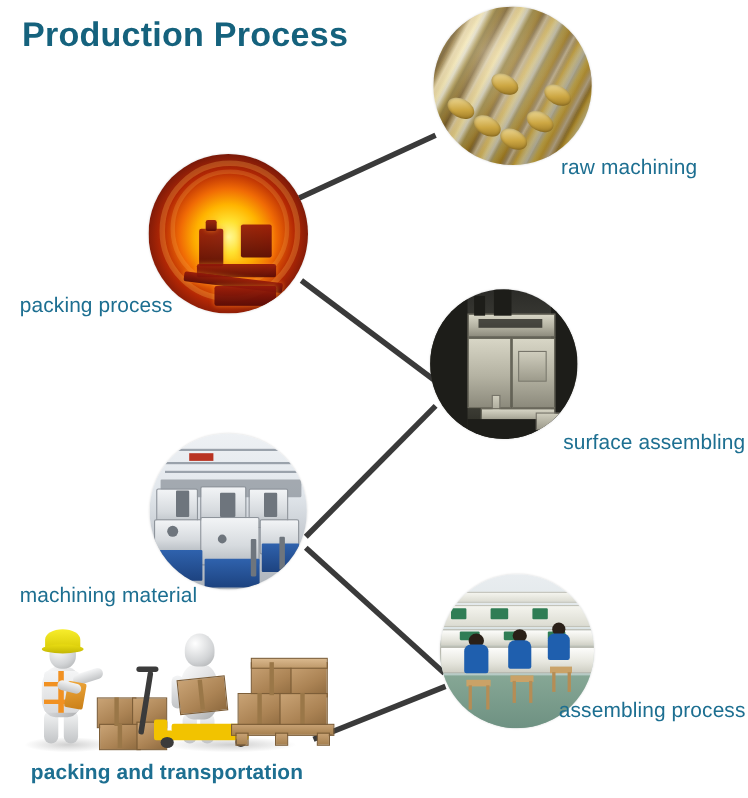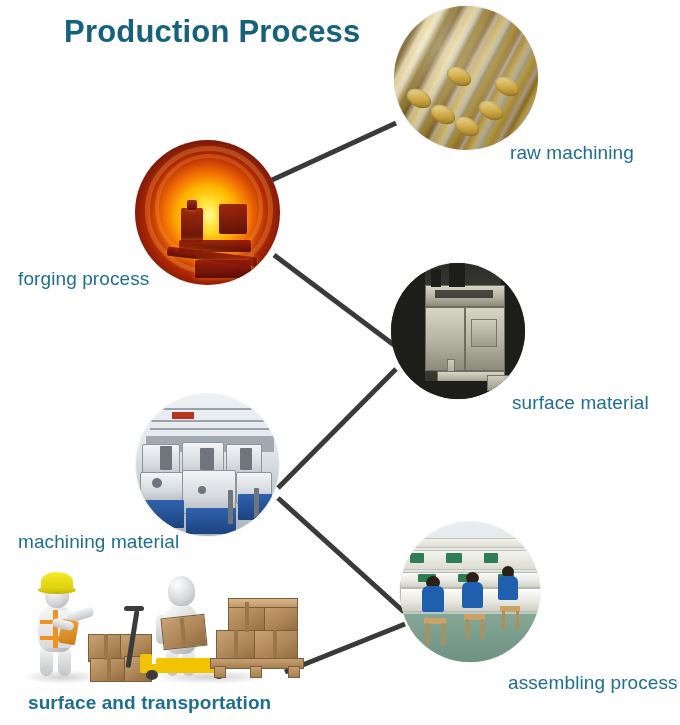"Production Process" #page-title { margin-left: 44px -> none }
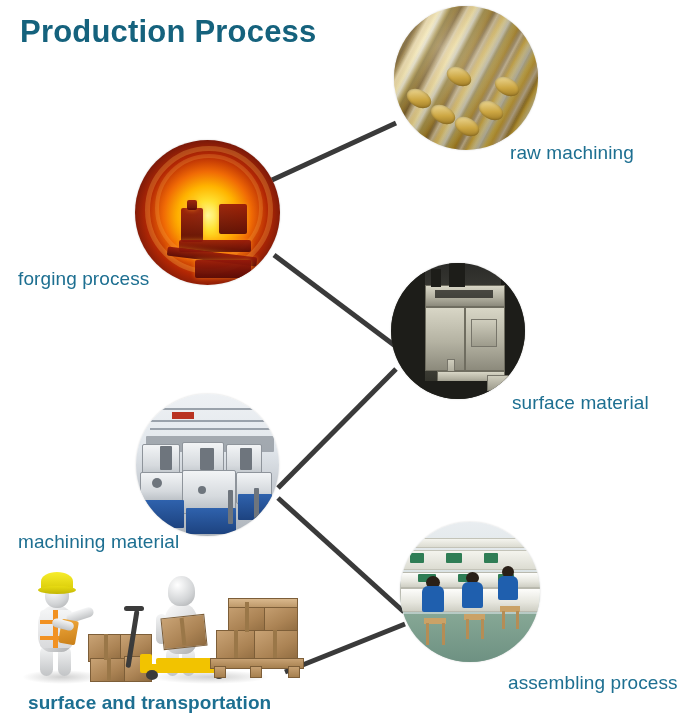"forging process" div.node-label { text: forging -> packing }
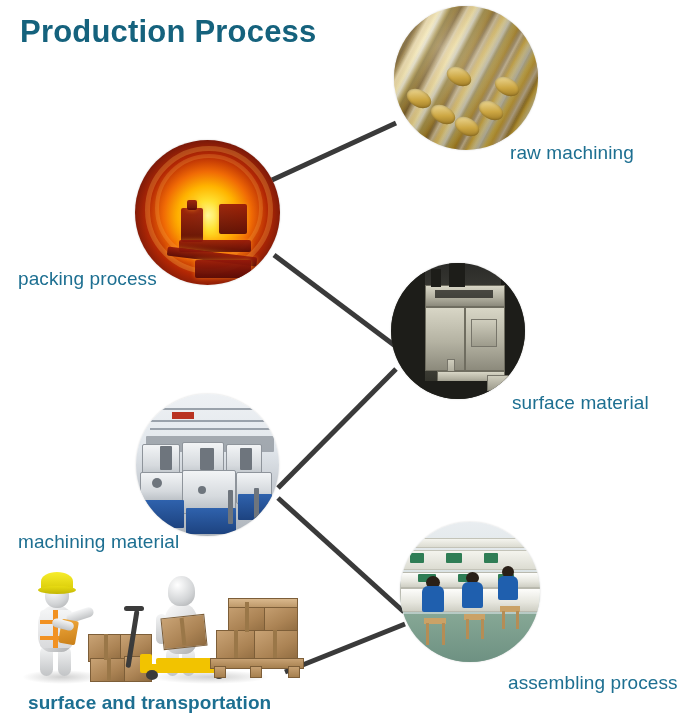"surface material" div.node-label { text: material -> assembling }
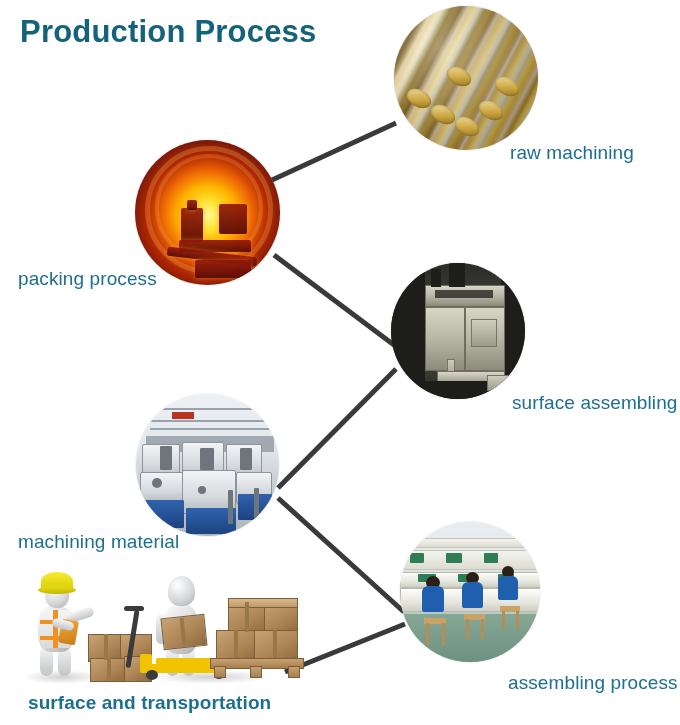"assembling process" div.node-label { top: 672px -> 636px }
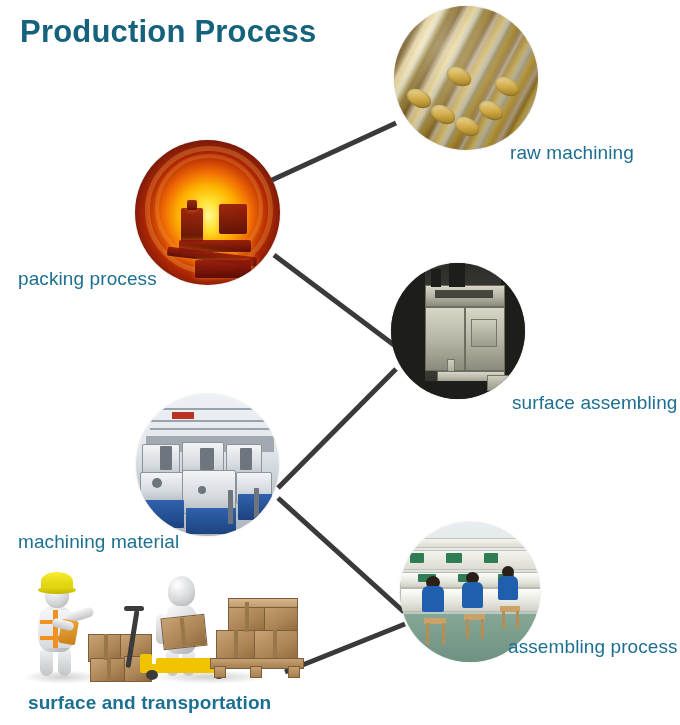"surface and transportation" div.node-label { text: surface -> packing }
